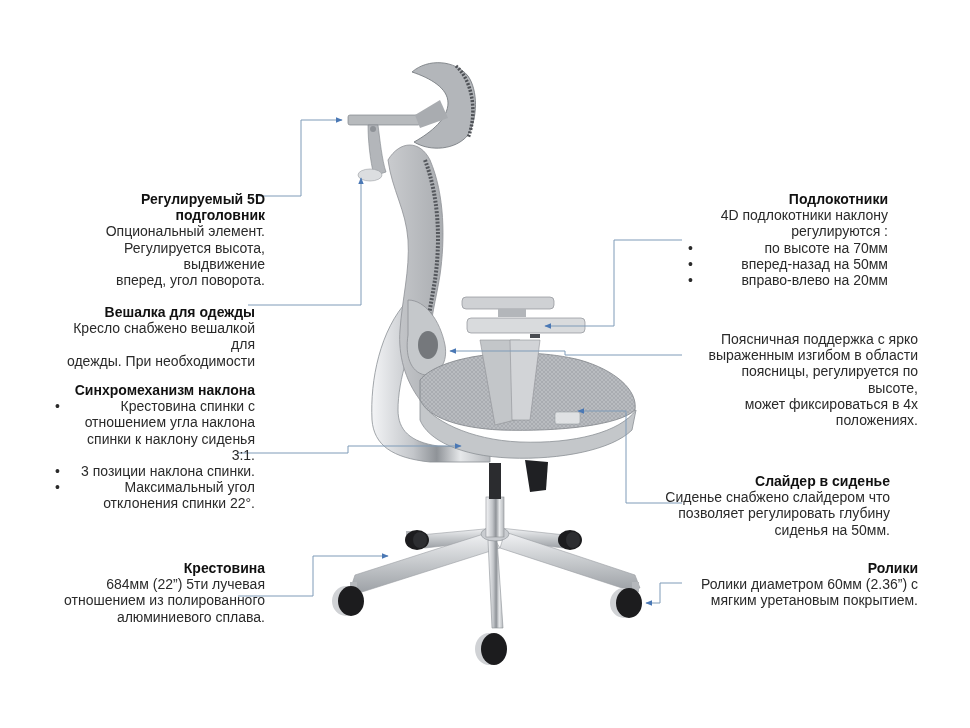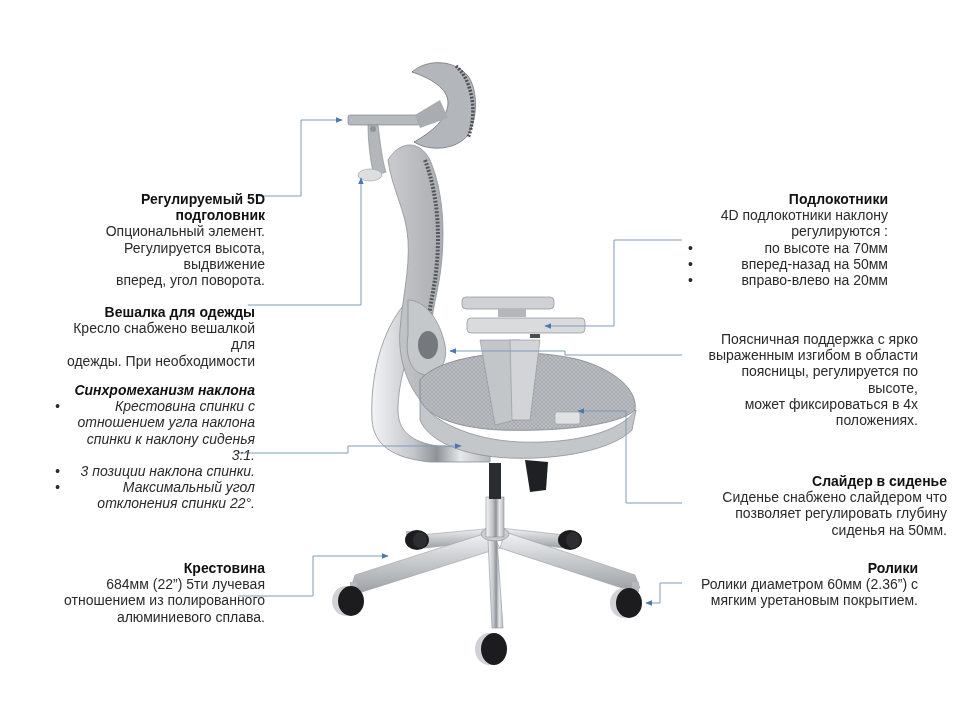"Синхромеханизм наклона" div.callout { font-style: italic -> none }
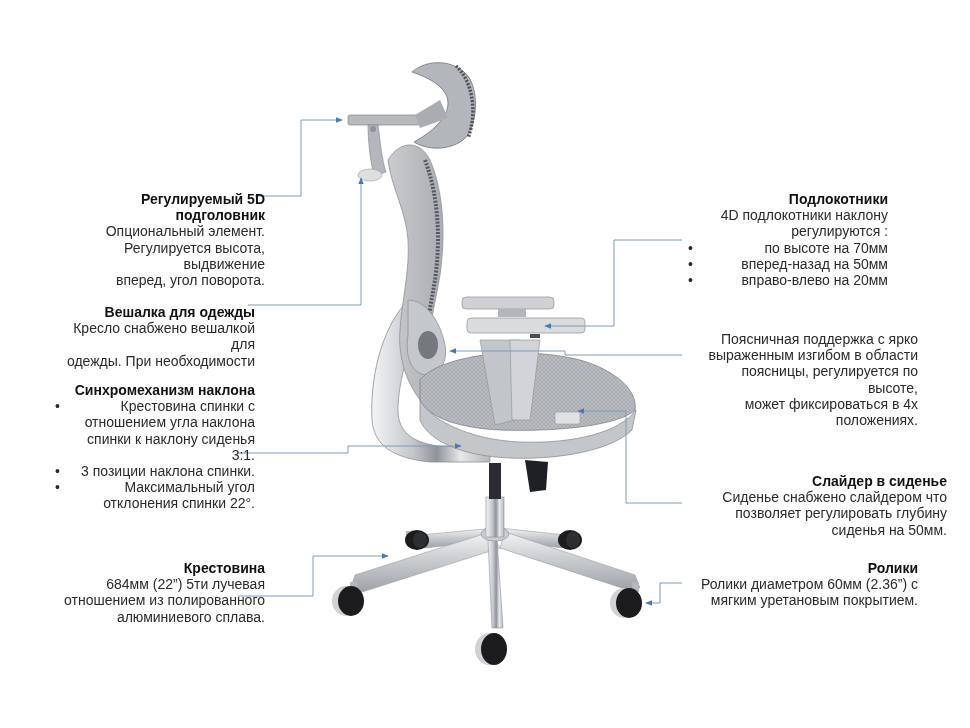"Слайдер в сиденье" div.callout { left: 717px -> 660px }
